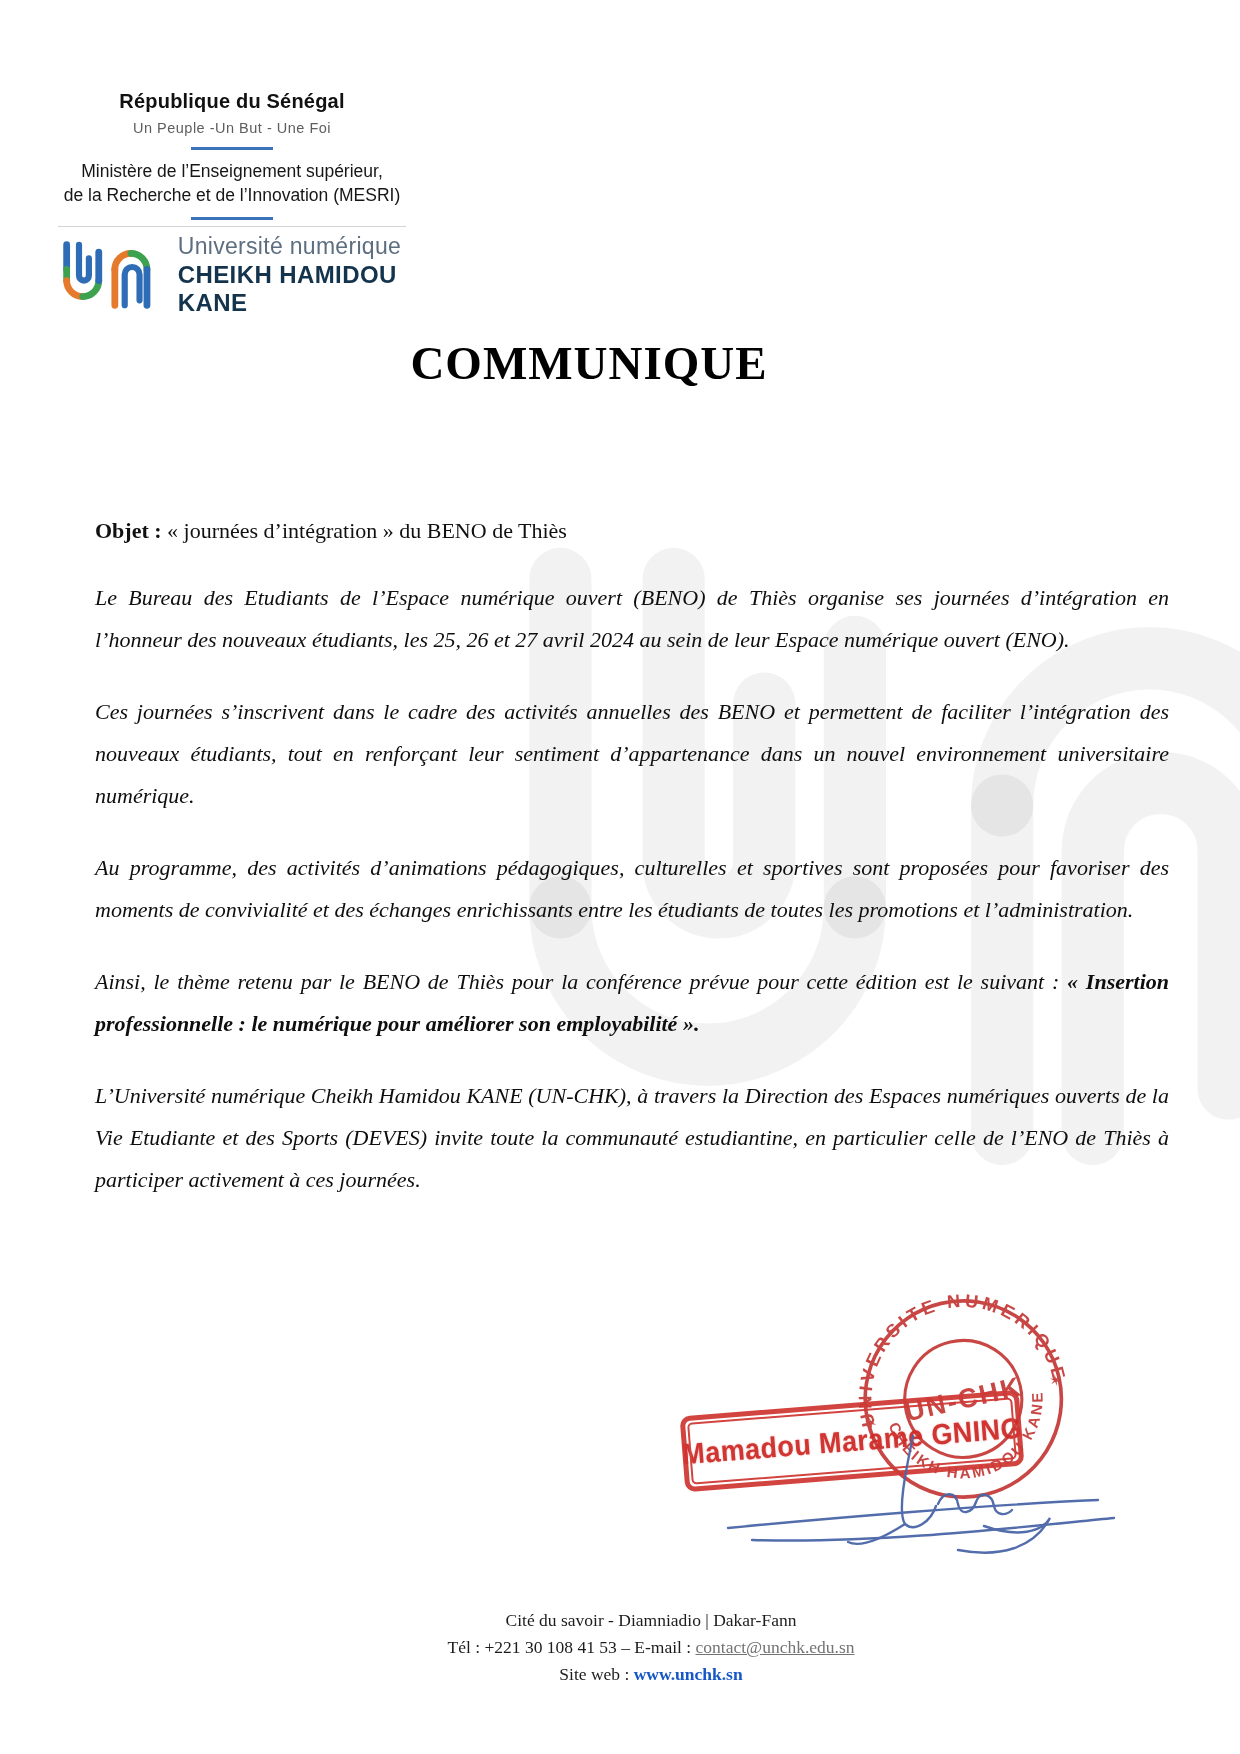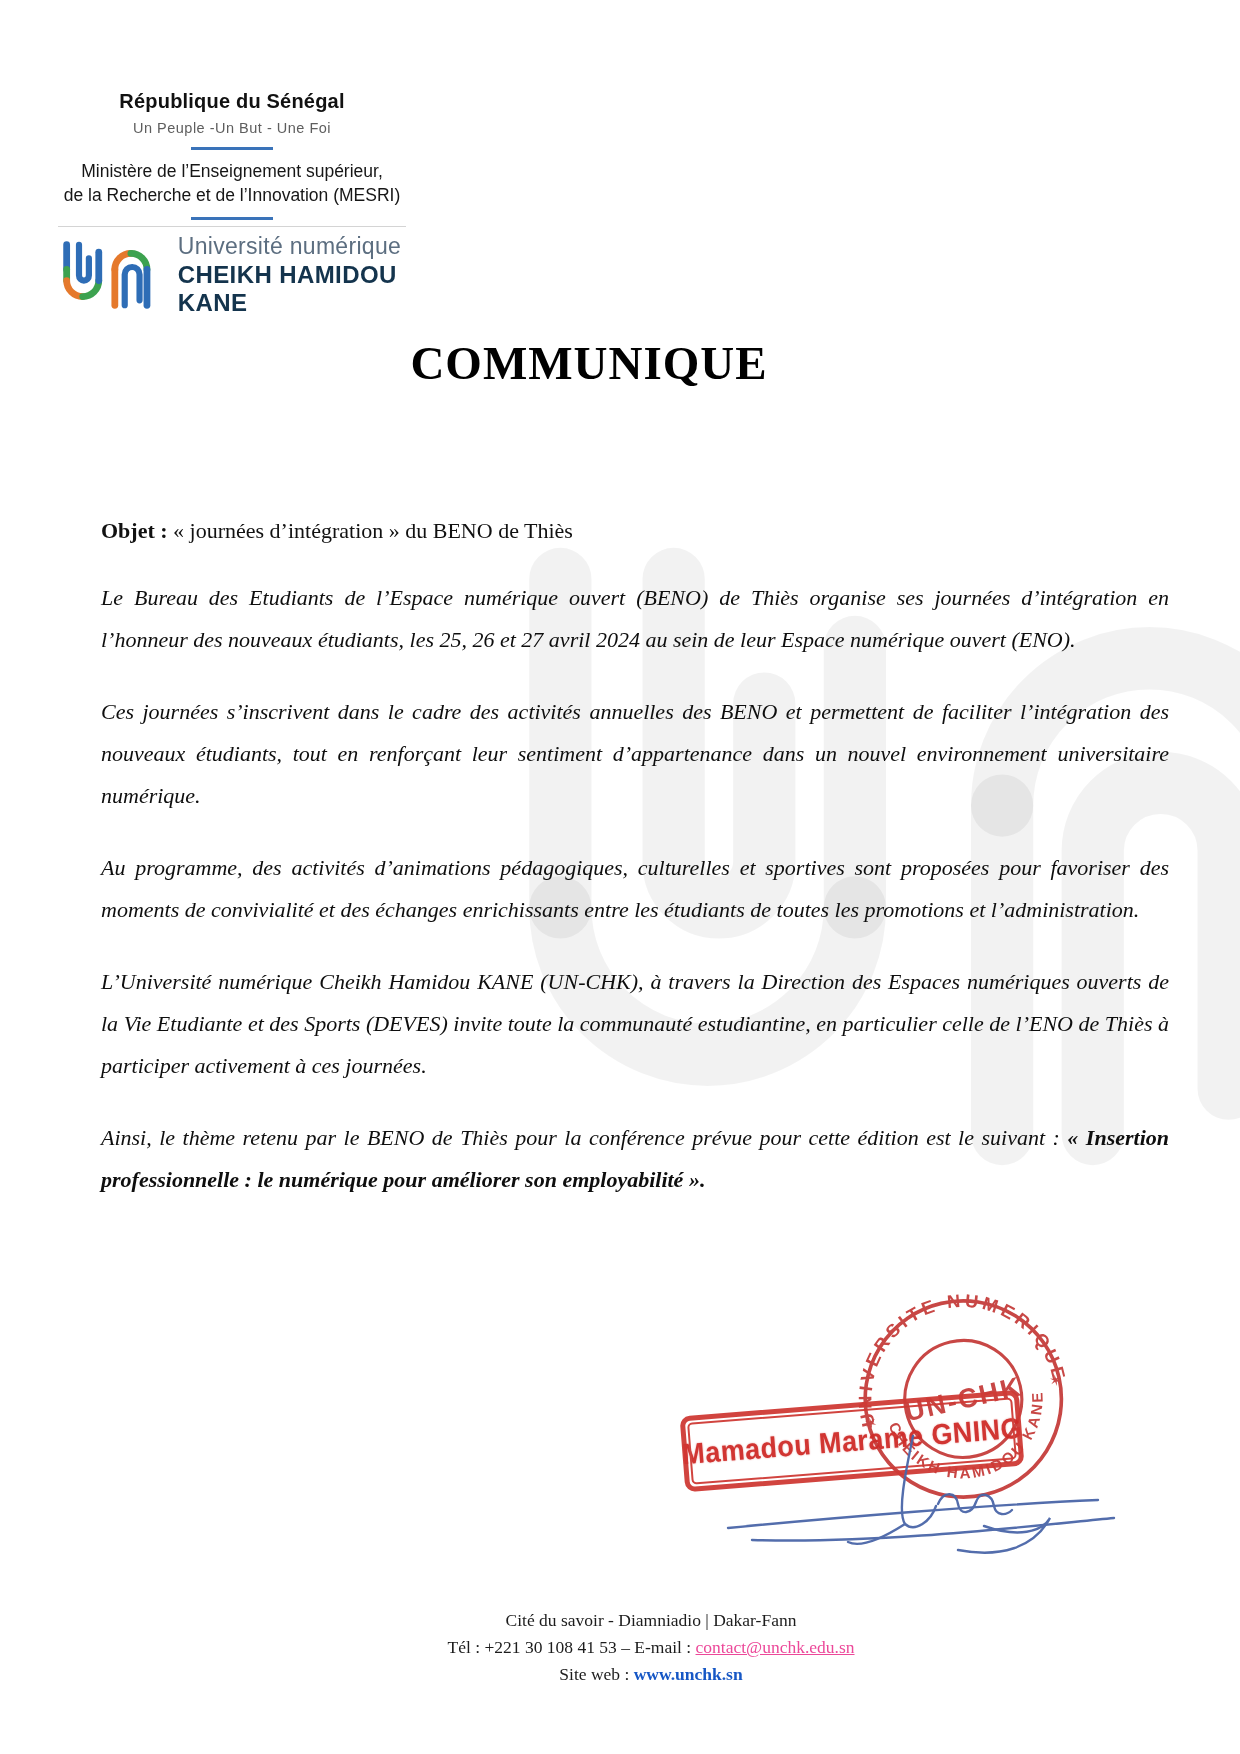"Objet : « journées d’intégration" .content { left: 101px -> 95px }
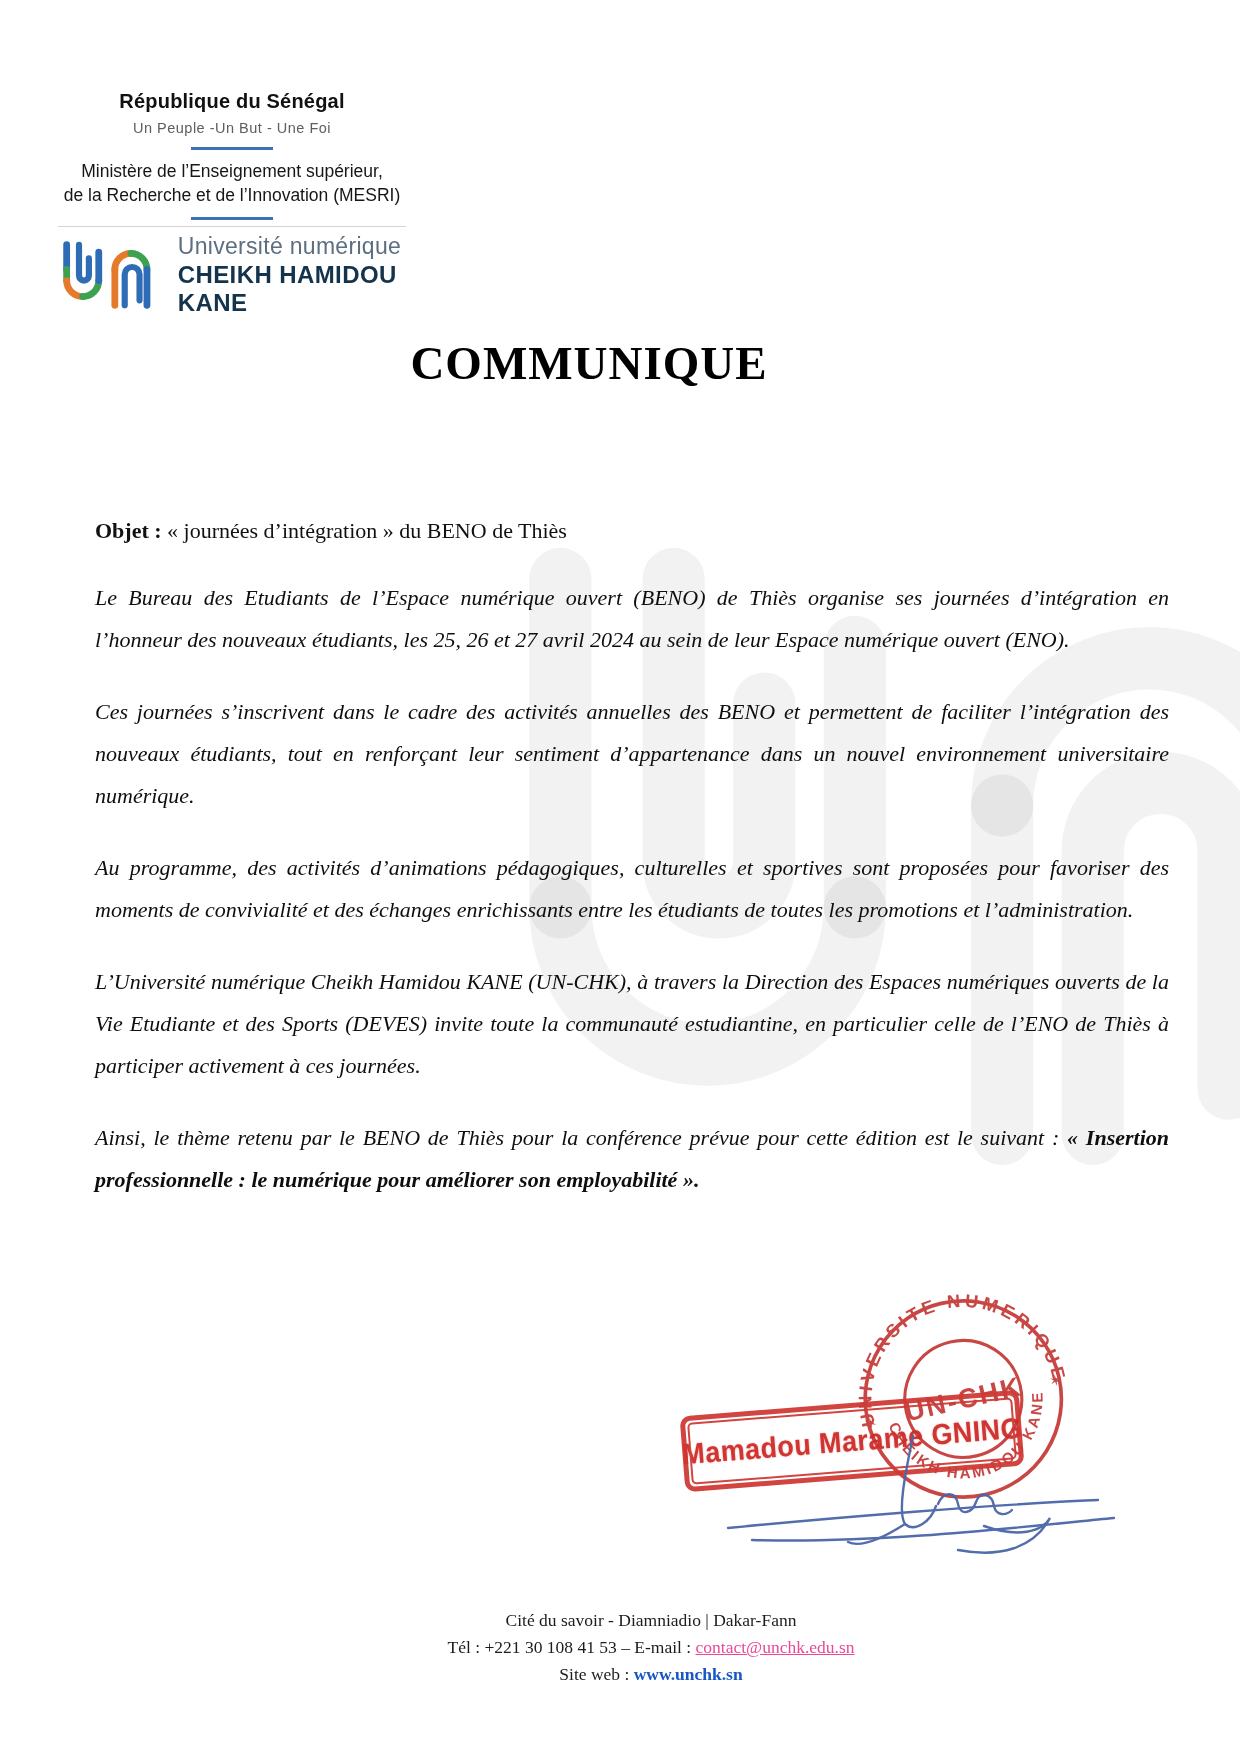"L’Université numérique Cheikh Hamidou" p.body { order: before "Ainsi, le thème retenu par" -> after "Ainsi, le thème retenu par" }
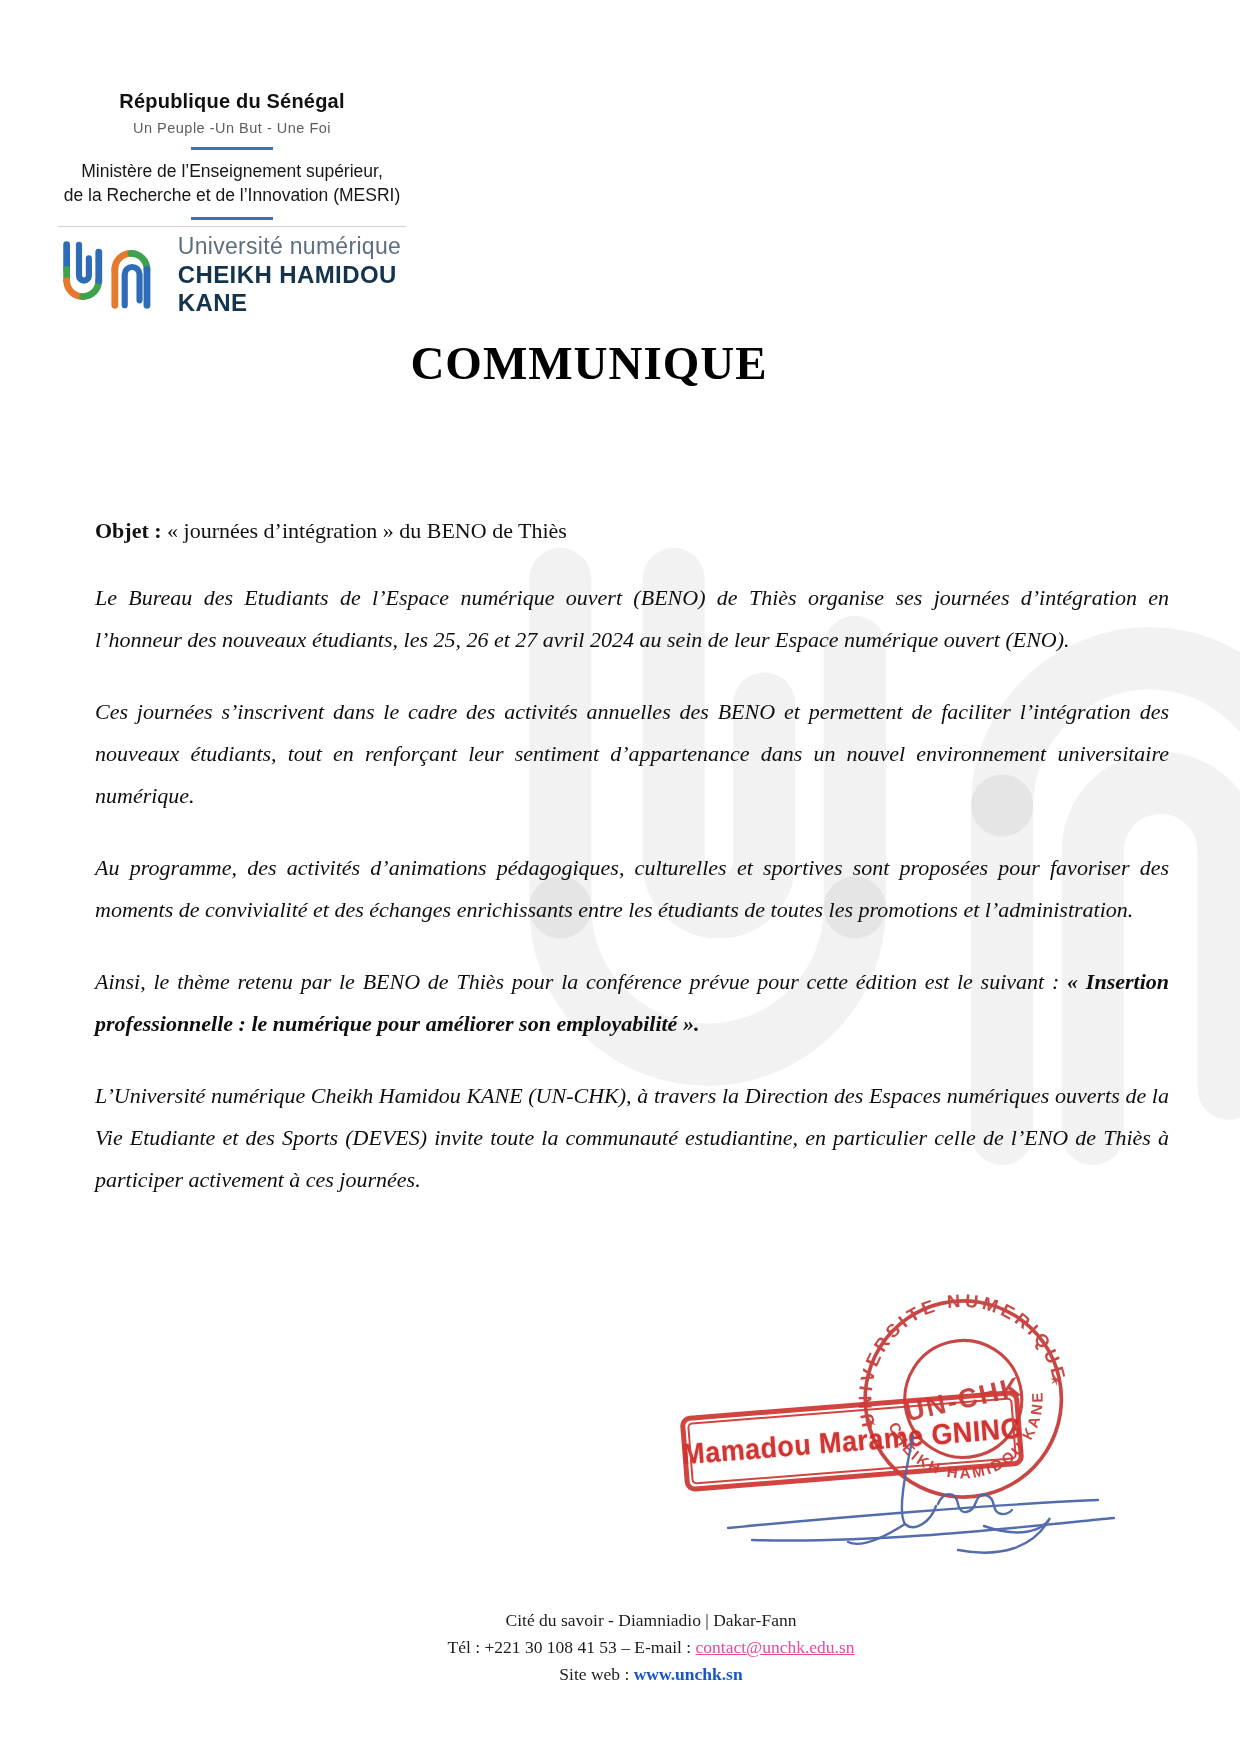"contact@unchk.edu.sn" .footer a.email { color: #ec4899 -> #737373 }
